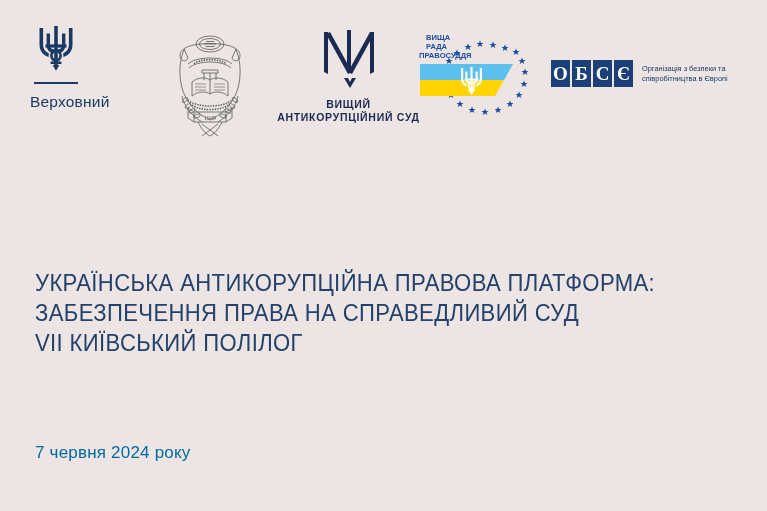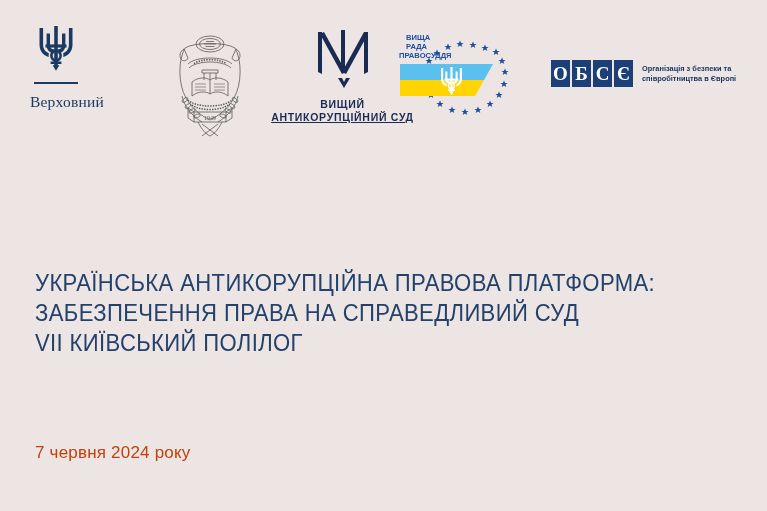"ВИЩА" #logo-hcj { left: 396px -> 416px }
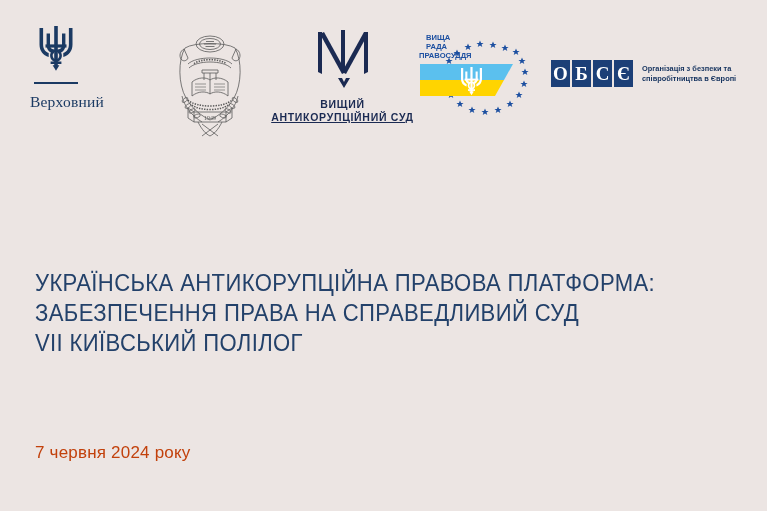"Організація з безпеки та" #logo-osce .osce-sub { font-weight: 700 -> 400 }
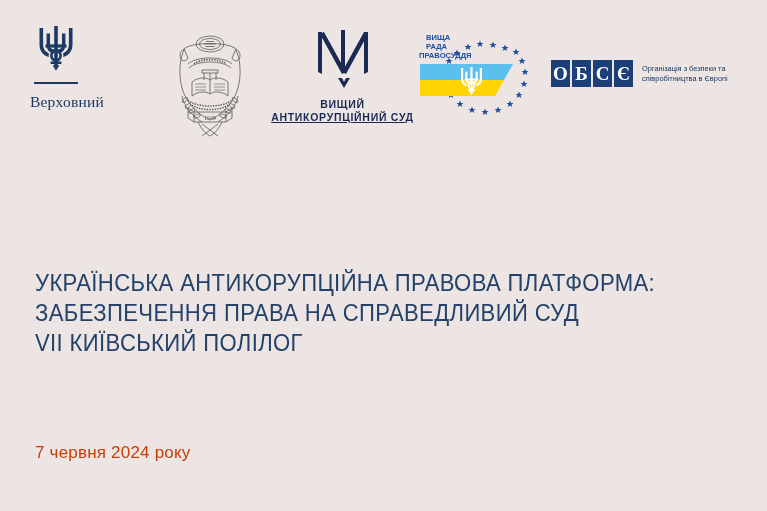"Верховний" #logo-sc .sc-name { font-family: Liberation Serif, serif -> Liberation Sans, sans-serif }
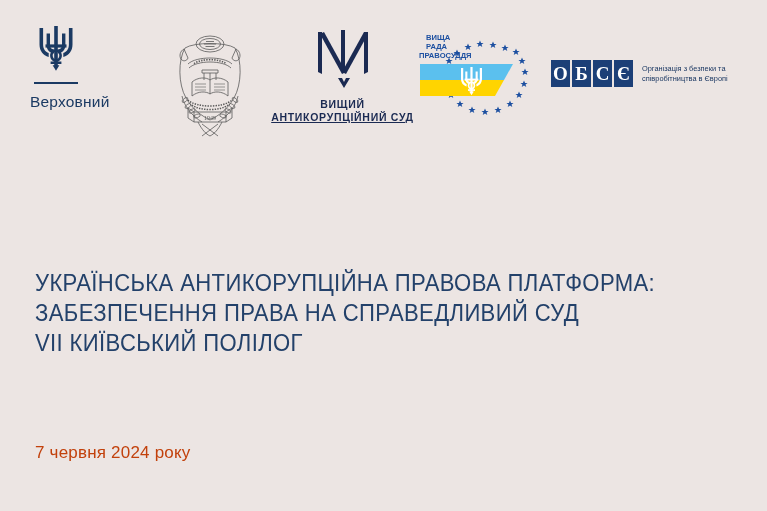"ВИЩИЙ" #logo-hacc { left: 270px -> 276px }
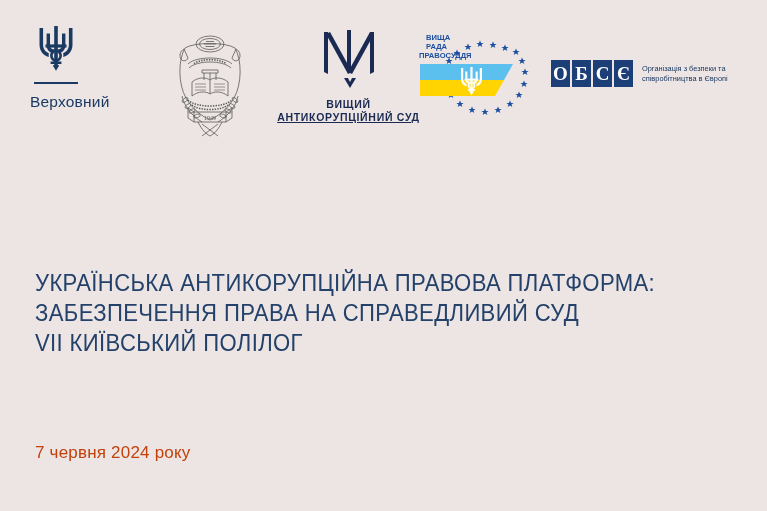"АНТИКОРУПЦІЙНИЙ СУД" #logo-hacc .hacc-l2 { text-decoration: underline -> none }
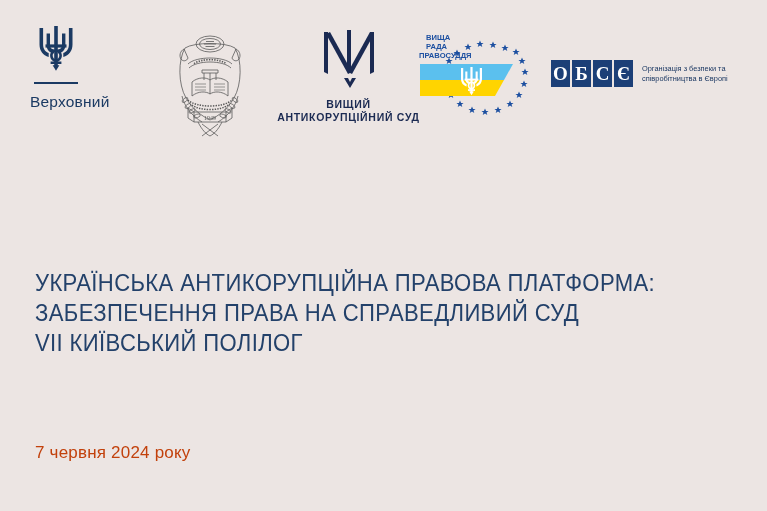"7 червня 2024 року" .date { color: #c2410c -> #0369a1 }
